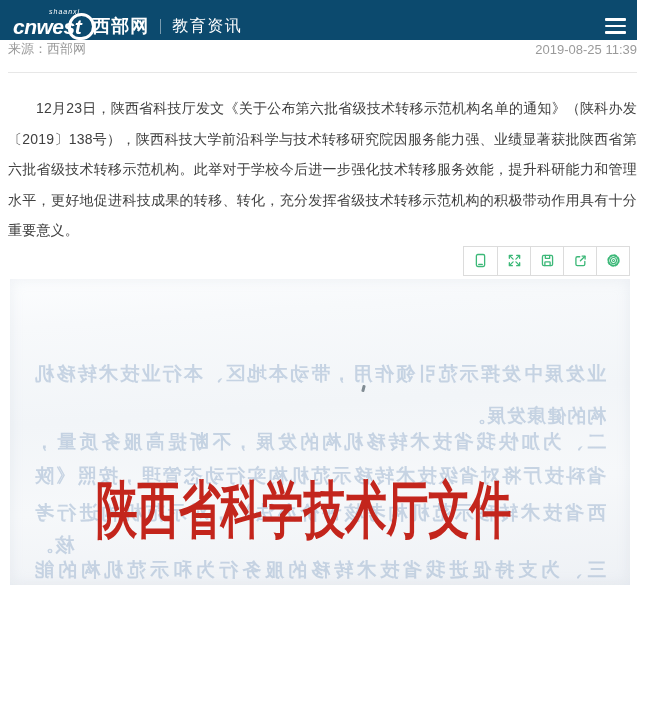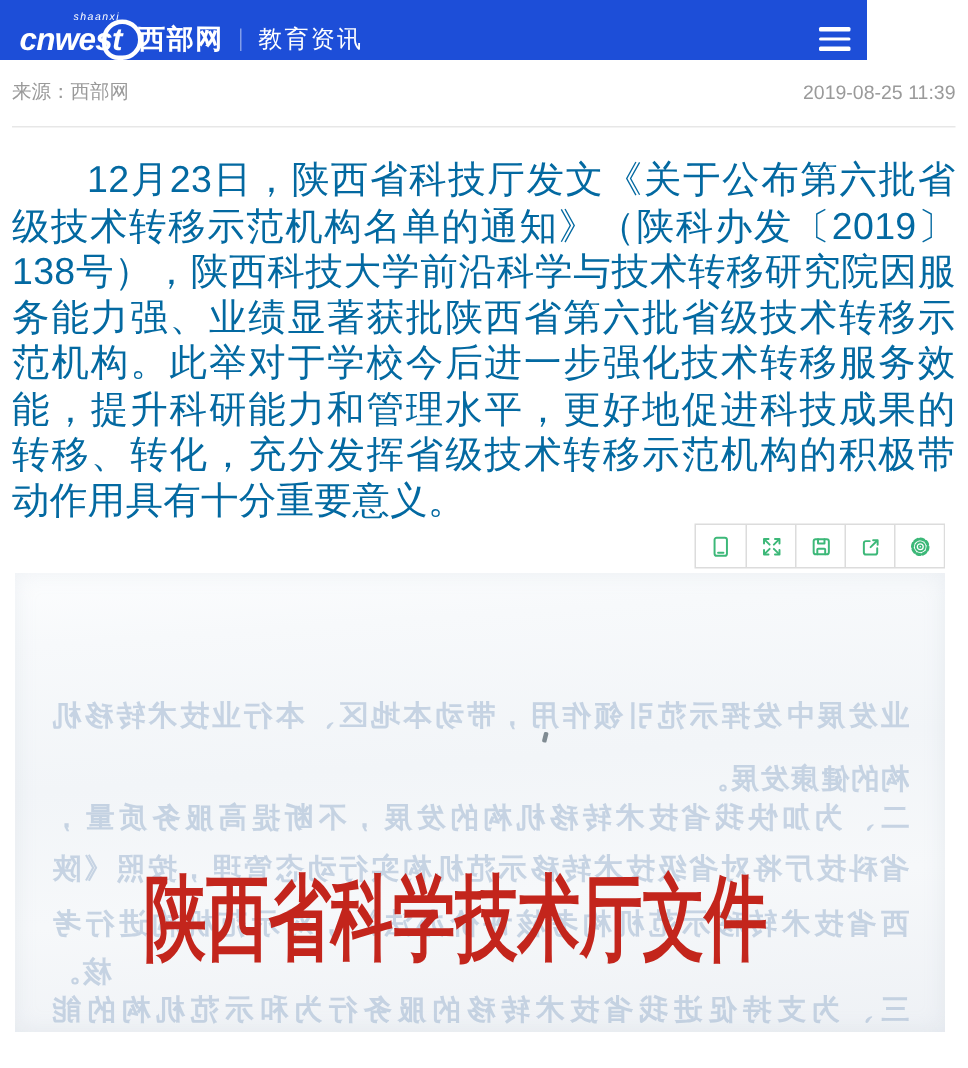"cnwest" .site-header { background: #1d4ed8 -> #0c4a6e; width: 578px -> 637px }
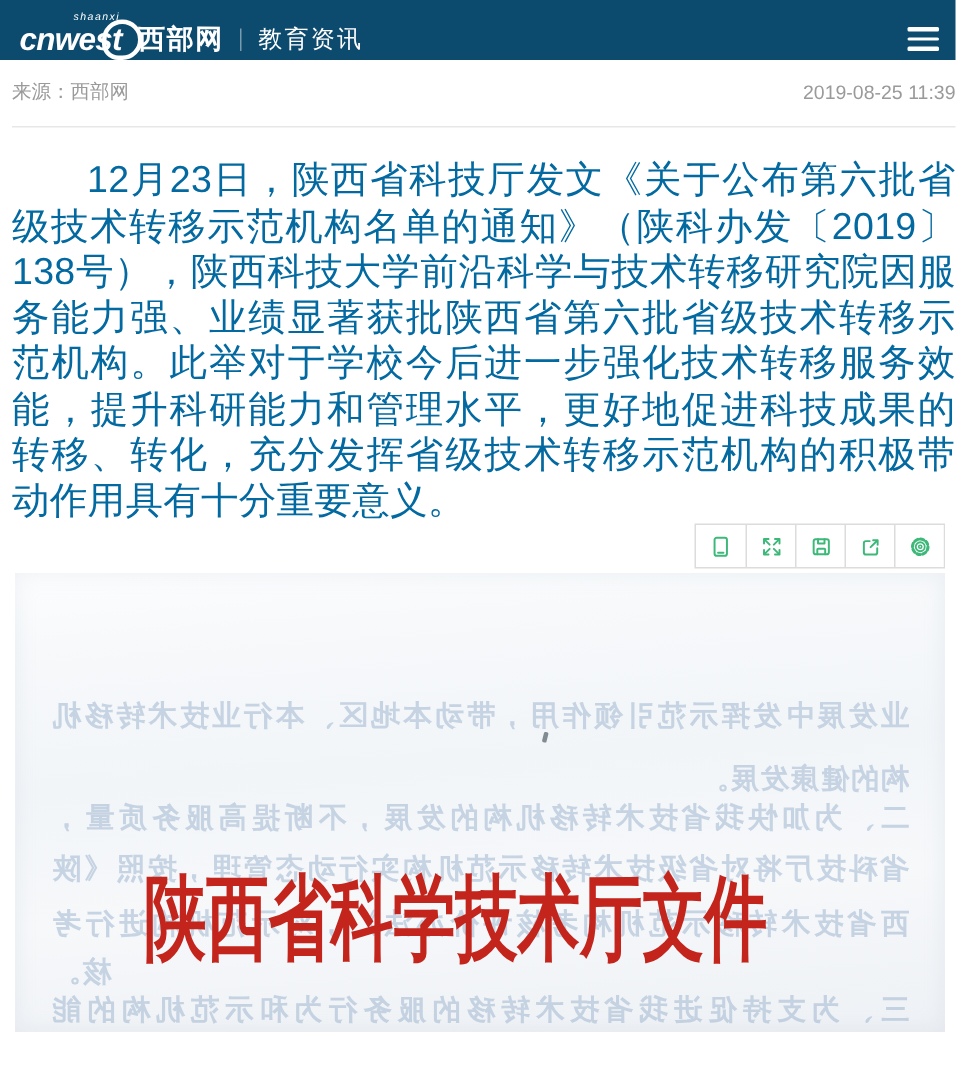"来源：西部网" .meta { margin-top: 12px -> 0 }
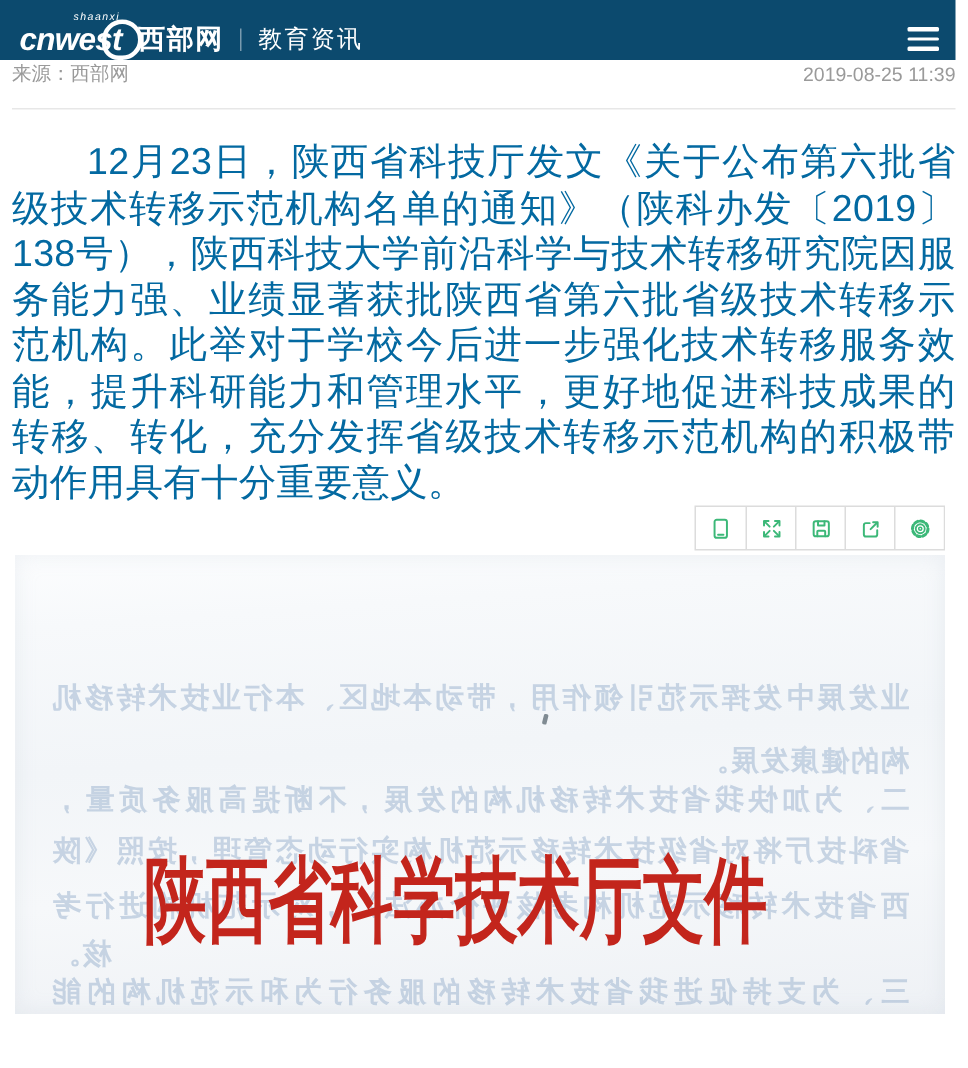"12月23日，陕西省科技厅发文《关于公布第六批省级技术转移示范机构名单的通知》（" .article-body { color: #0369a1 -> #404040; font-size: 25px -> 14px }
